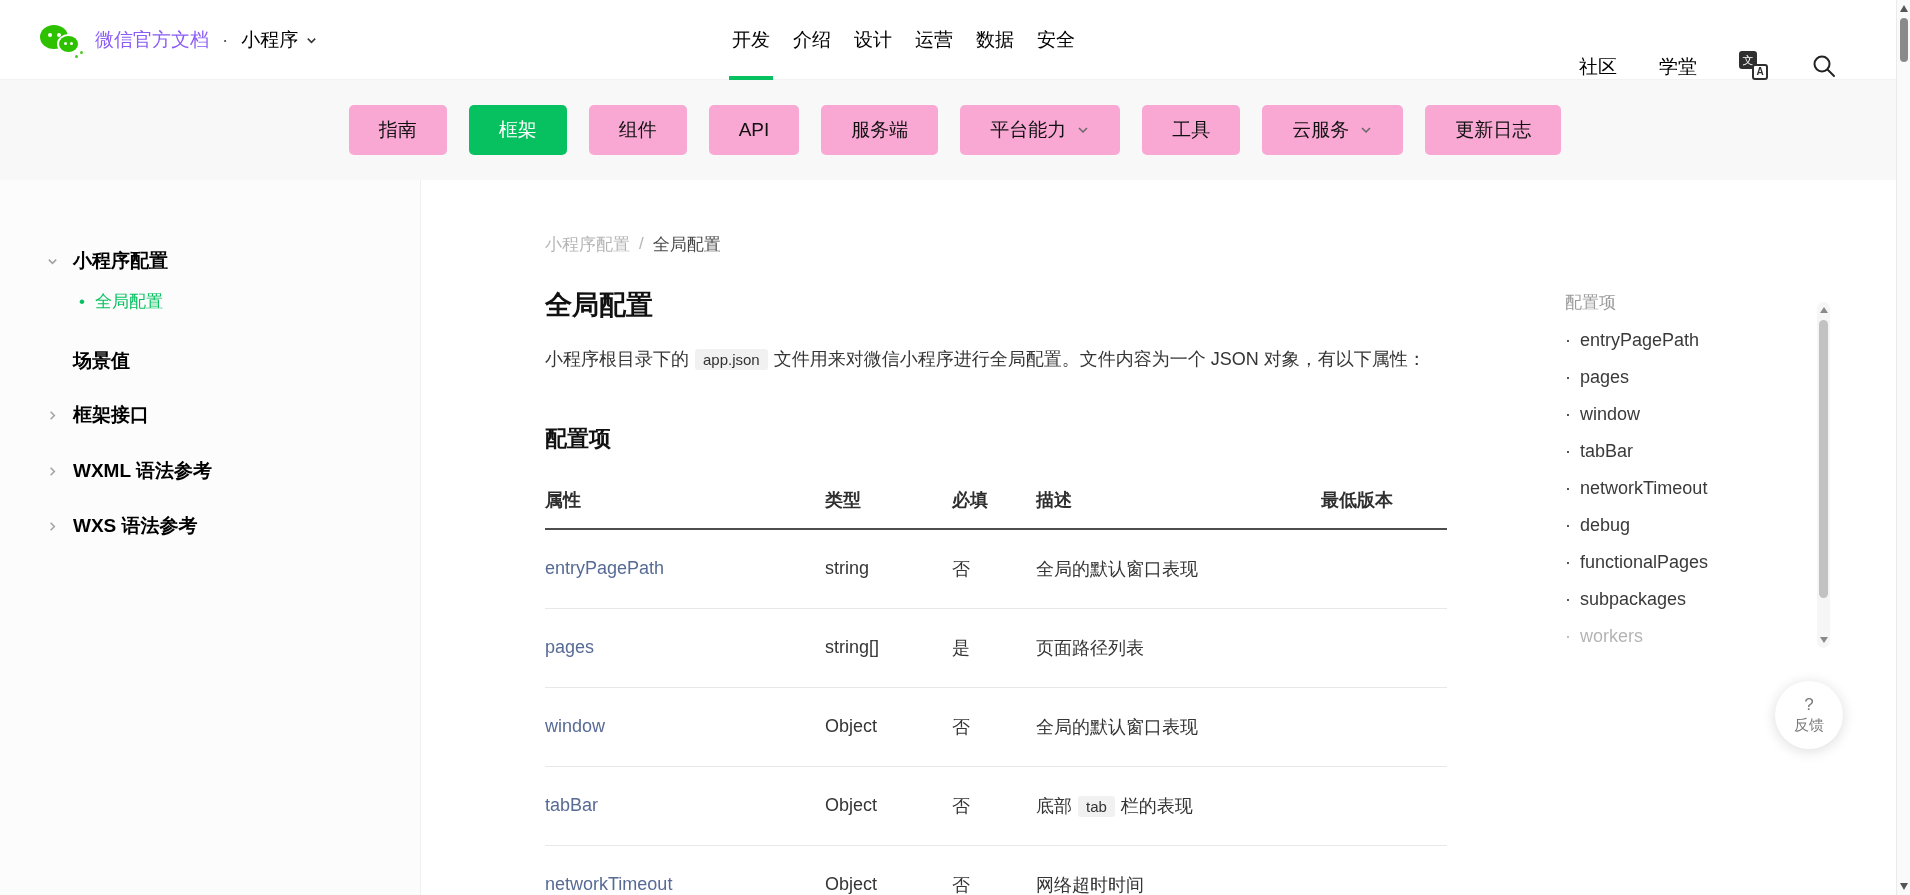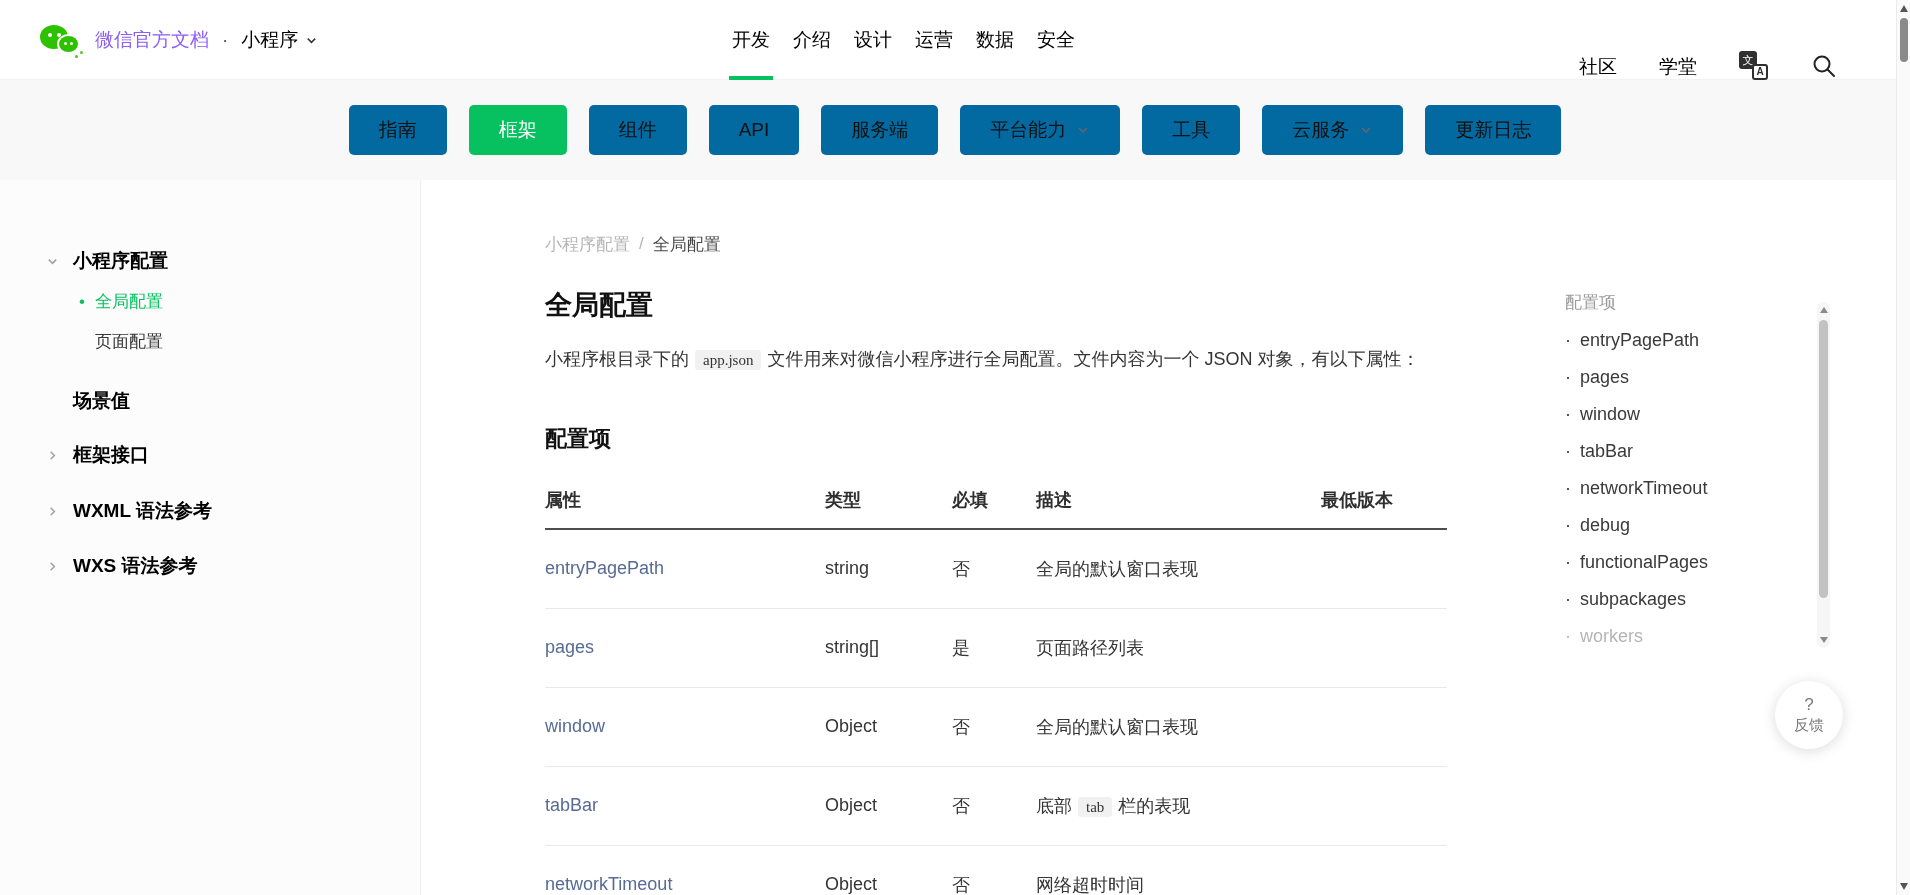"指南" .subnav-btn { background: #0369a1 -> #f9a8d4 }
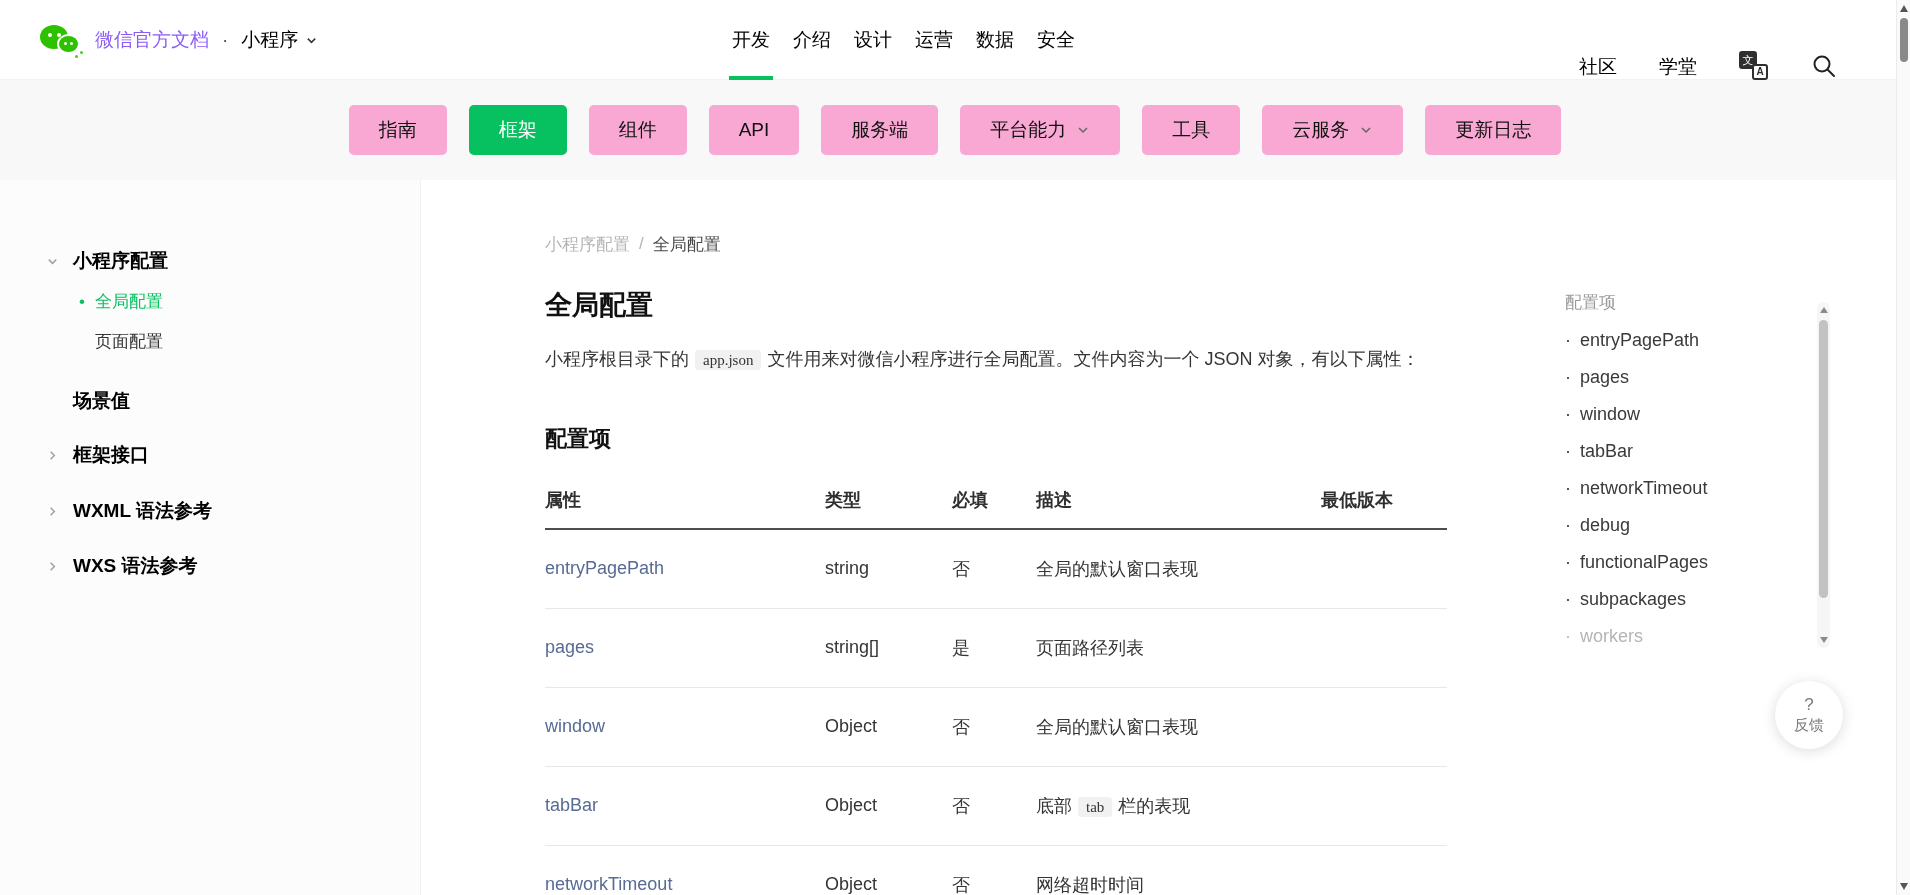"页面配置" div.side-child { html: <div> <span>页面配置</span> </div> -> none }
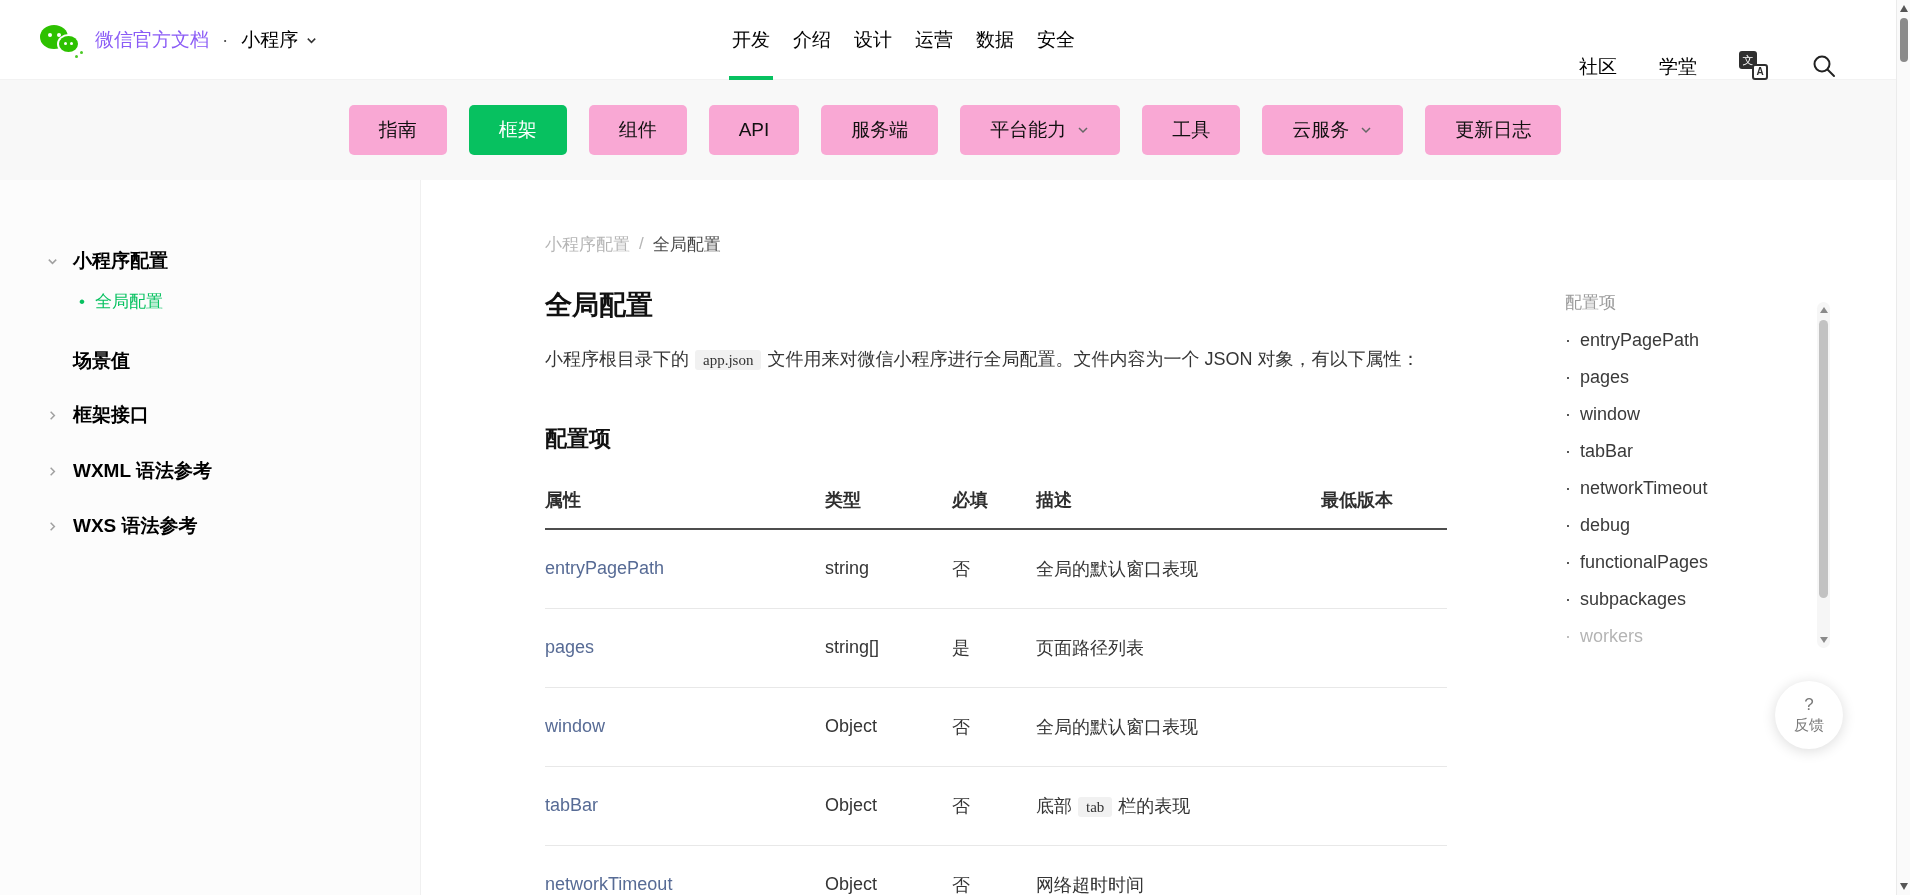"app.json" .inline-code { font-family: Liberation Serif, serif -> Liberation Sans, sans-serif }
